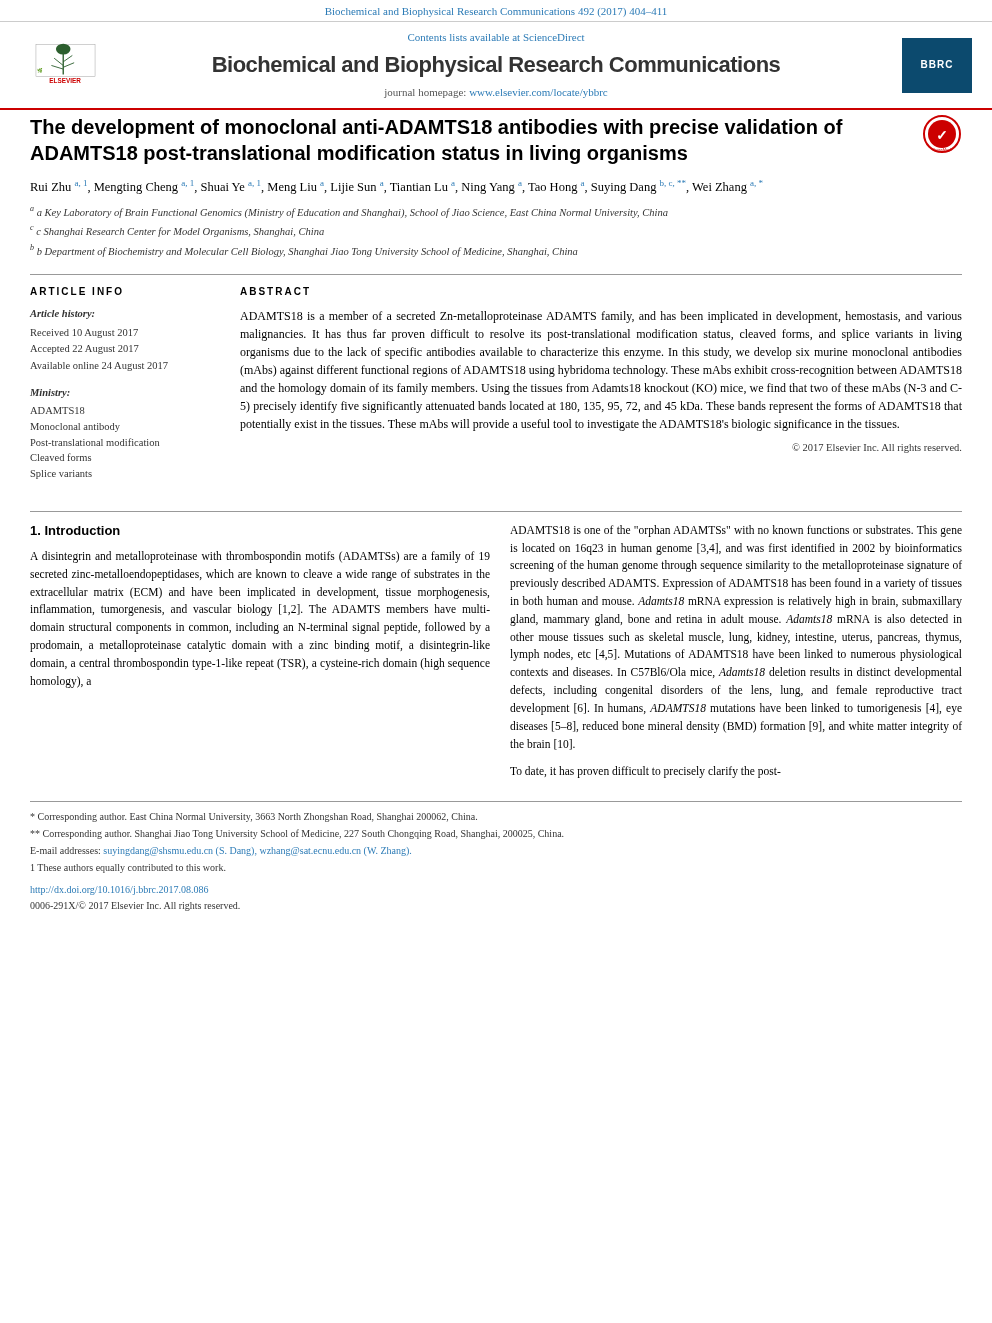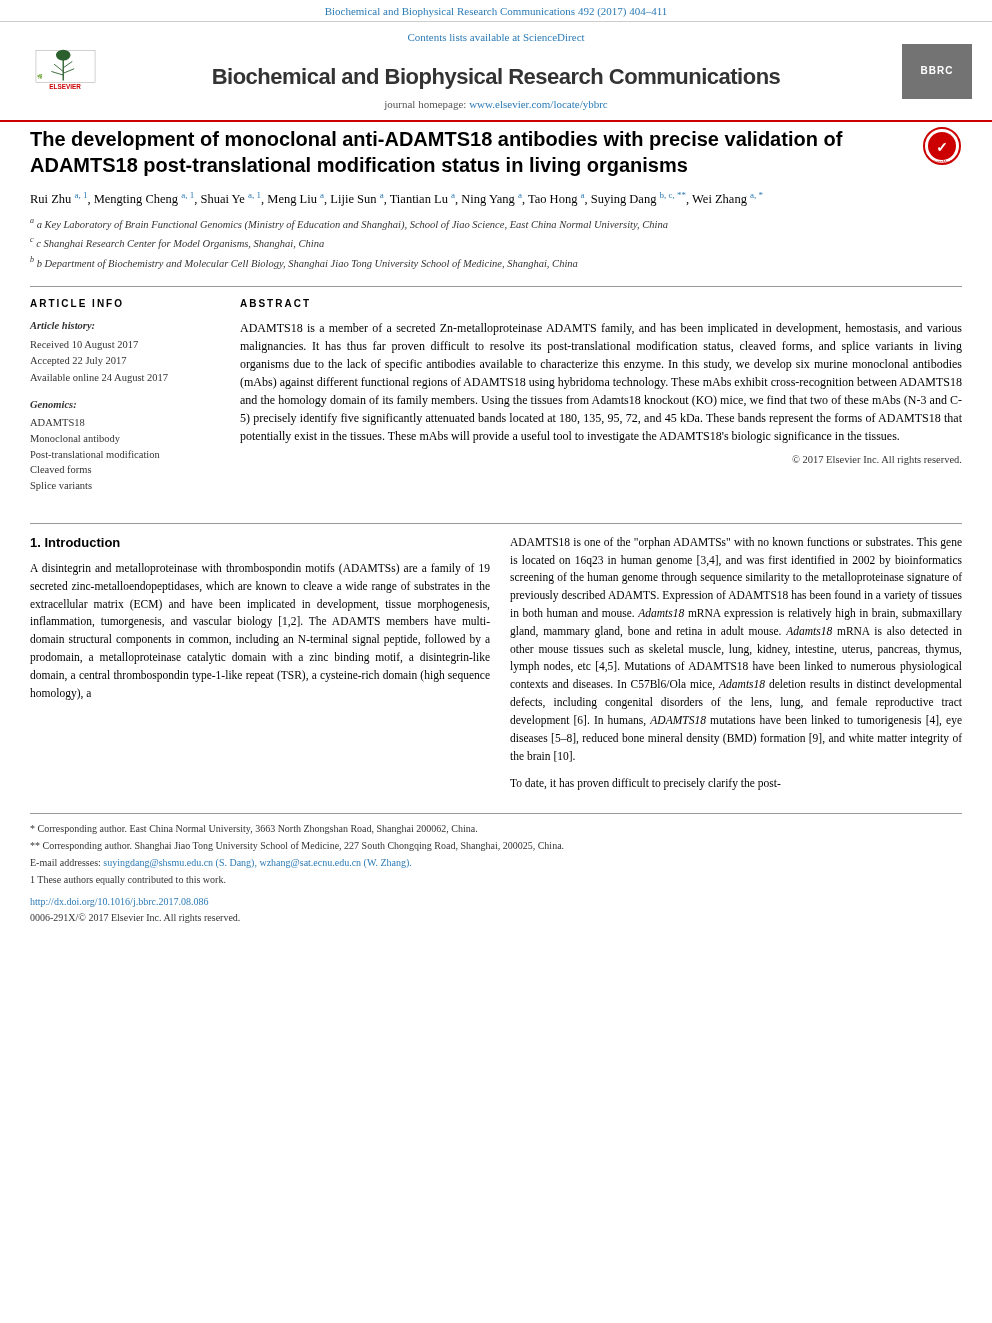"Contents lists available at" .sciencedirect-link { margin-bottom: 16px -> 4px }
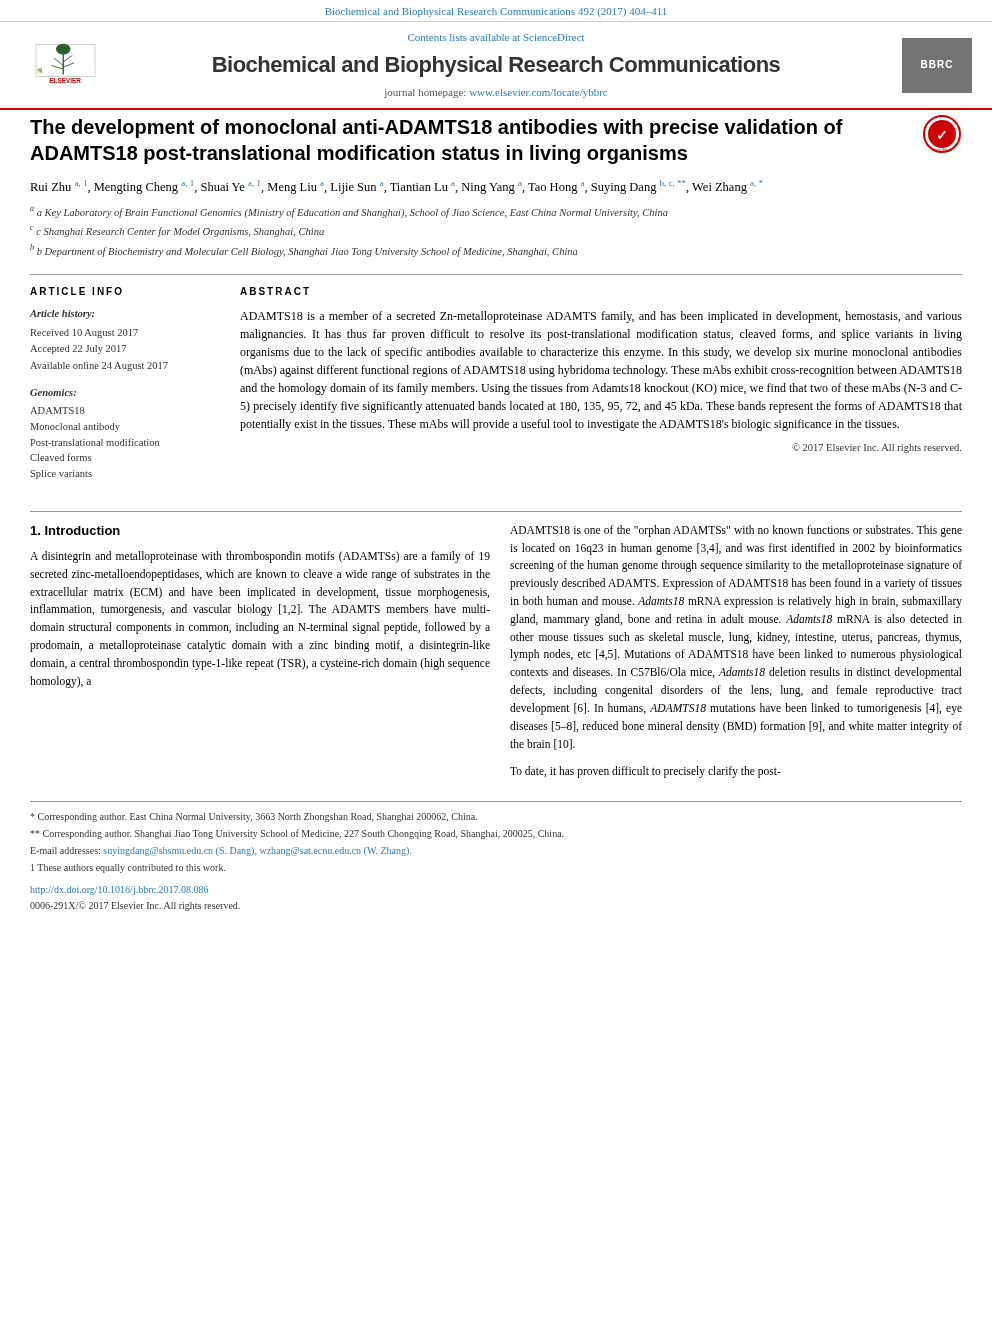"BBRC" .bbrc-logo { background: #737373 -> #0c4a6e }
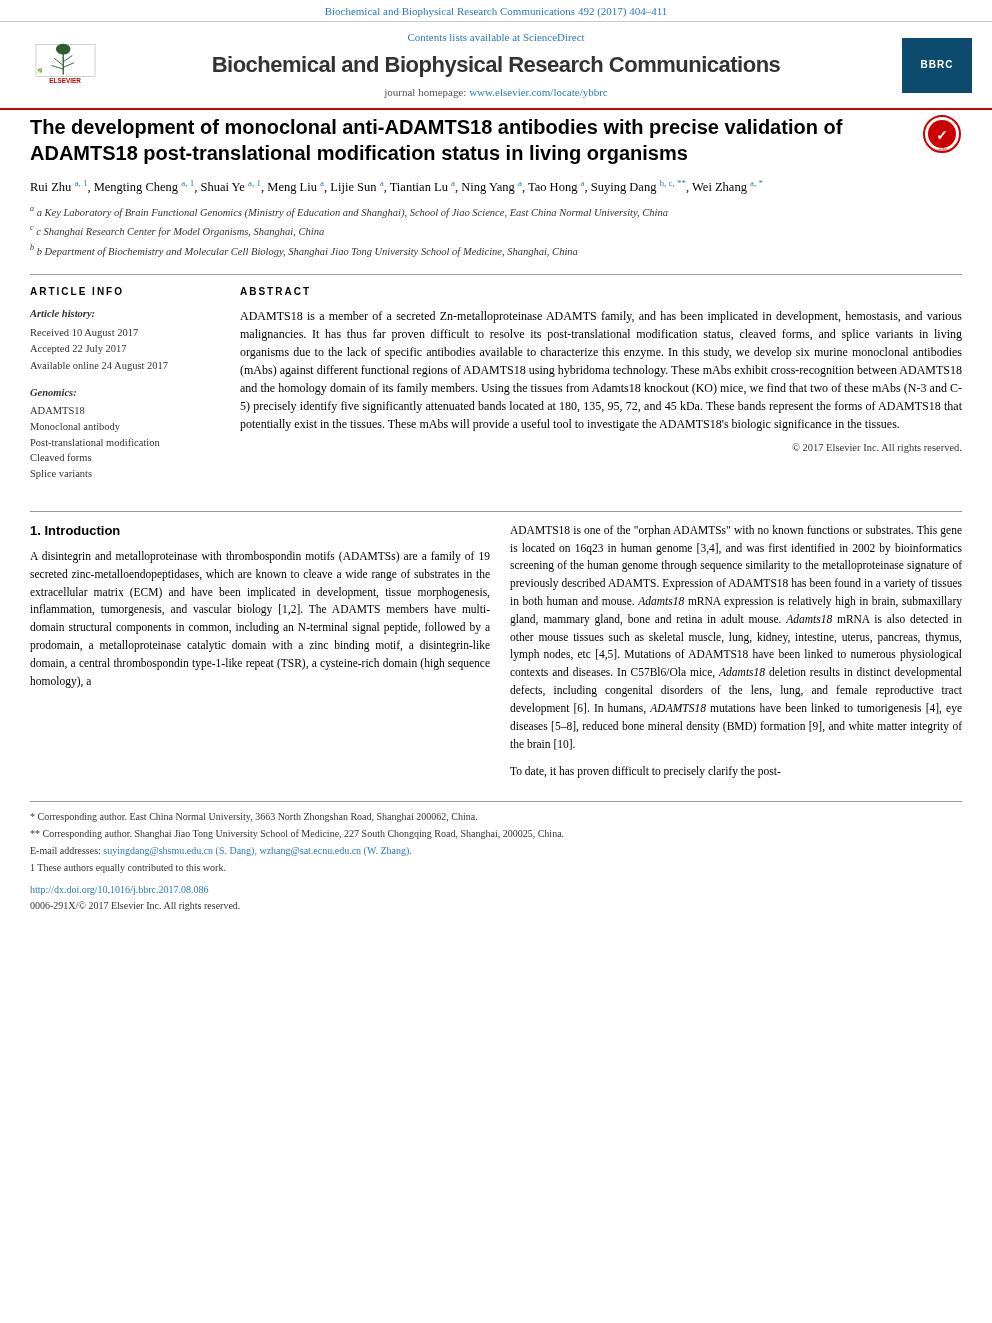"Accepted 22 July 2017" div.history-item { text: July -> August }
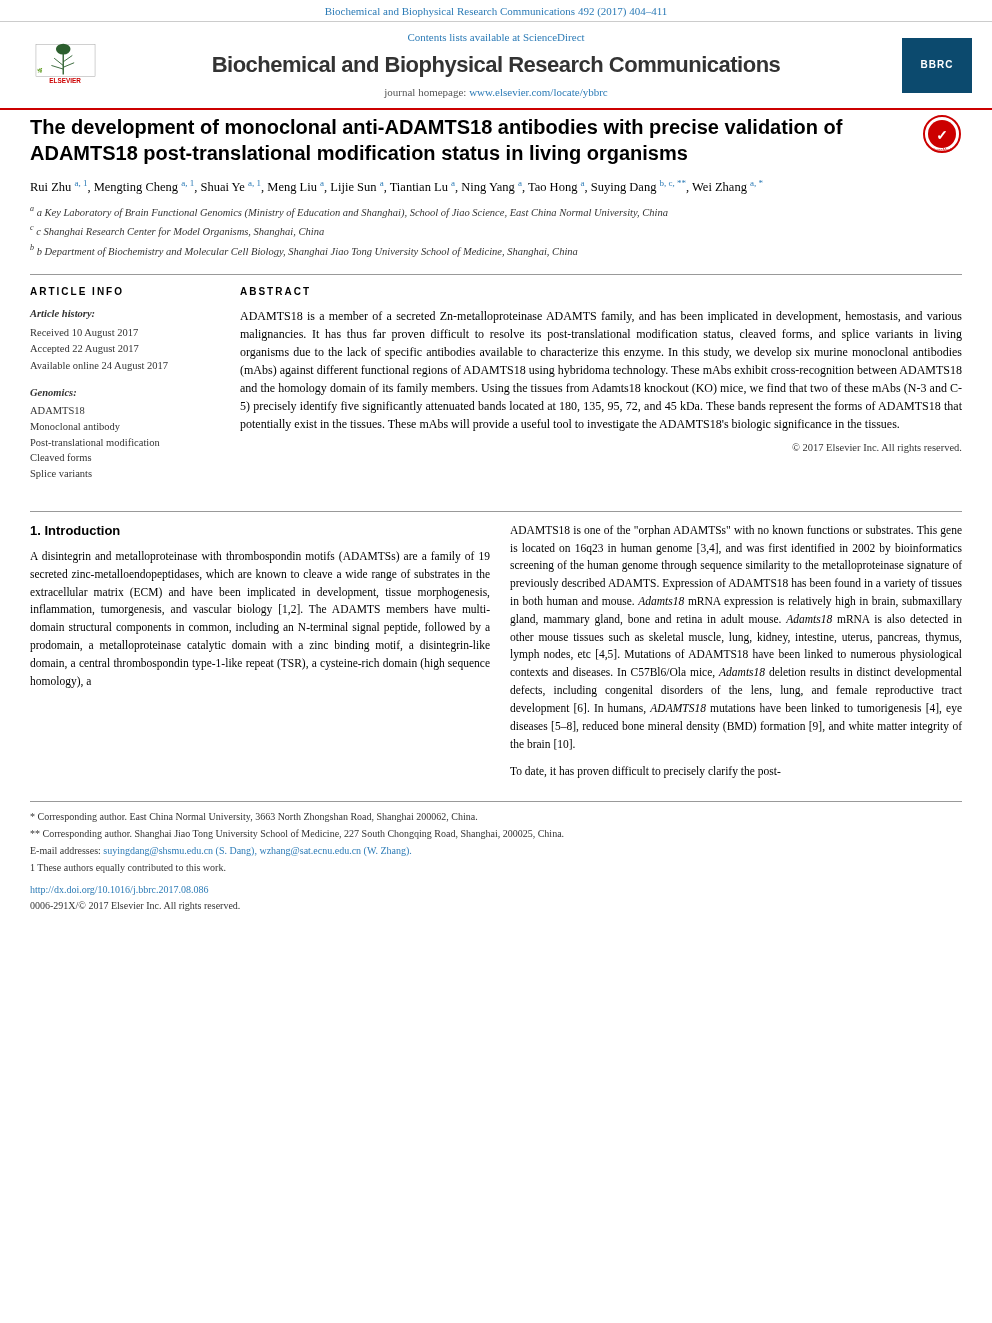"Genomics:" div.keywords-label { text: Genomics -> Ministry }
